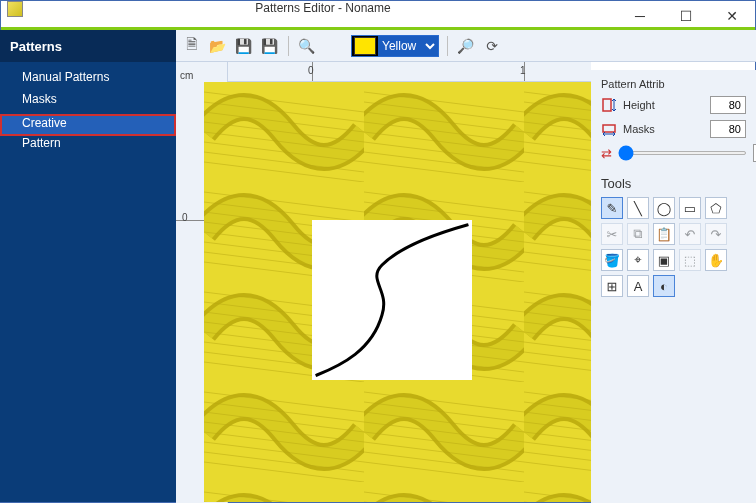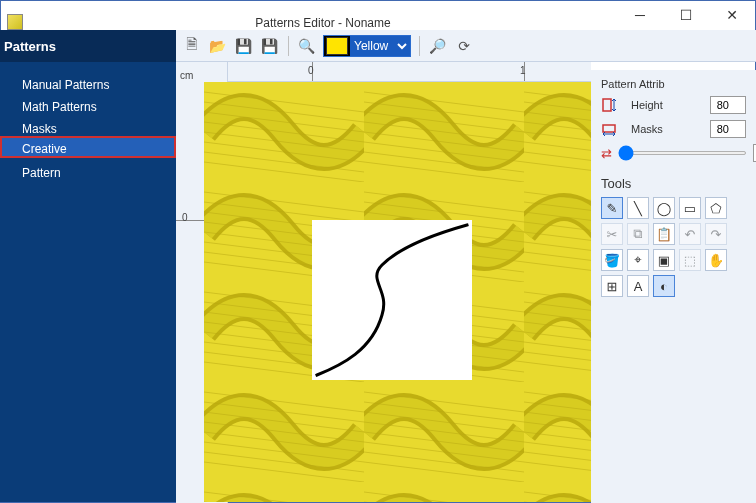"Patterns Editor - Noname" .titlebar { align-items: flex-end -> flex-start; border-bottom: 1px solid #84cc16 -> 4px solid #84cc16 }
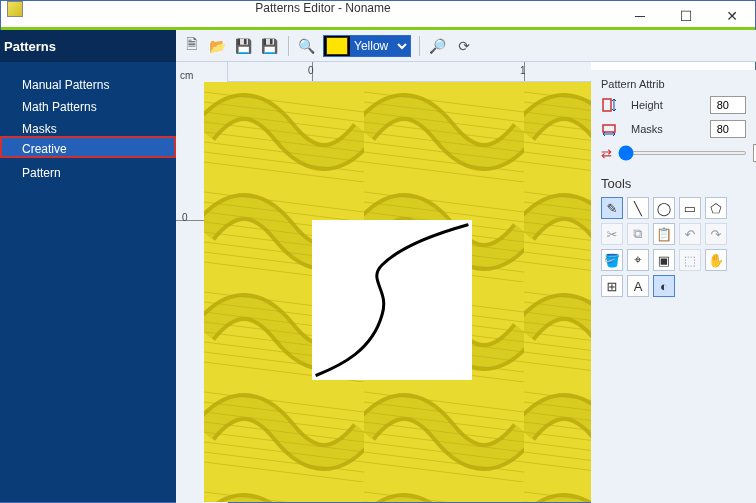"Patterns" .sidebar-header { padding: 0 4px -> 0 10px }
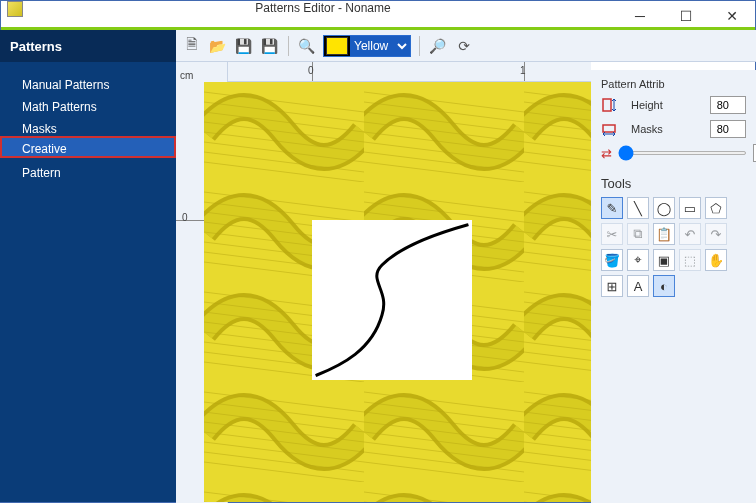"Yellow" .color-select { margin-left: none -> 28px }
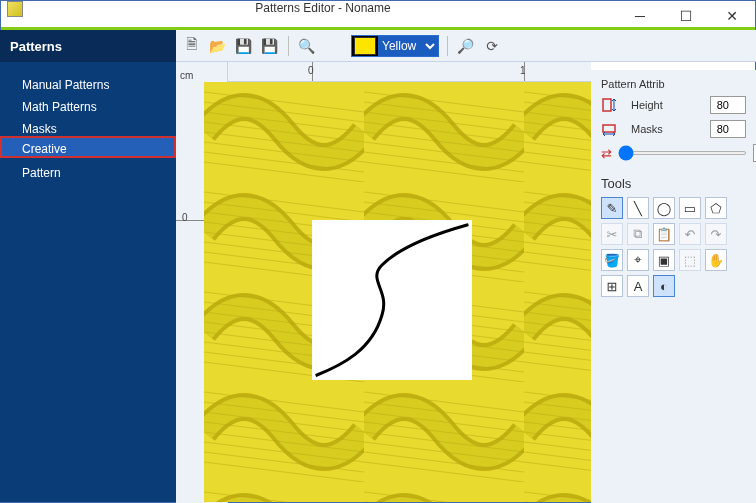"Manual Patterns" .sidebar-item { align-items: flex-end -> flex-start }
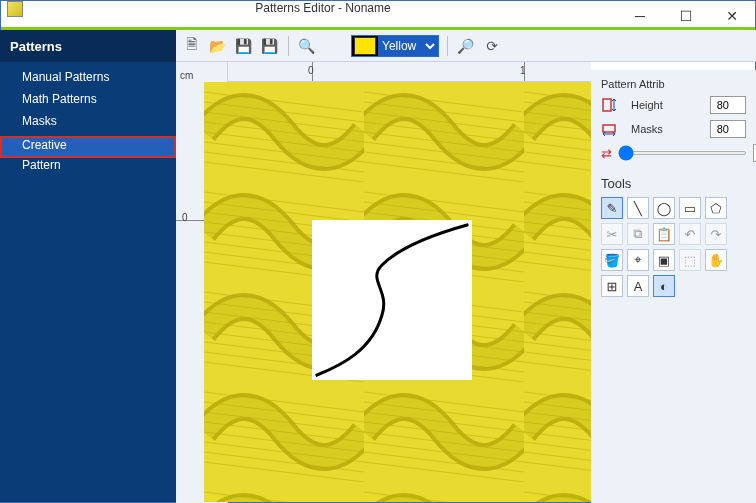"Math Patterns" div.sidebar-item { html: <div> <span>Math Patterns</span> </div> -> none }
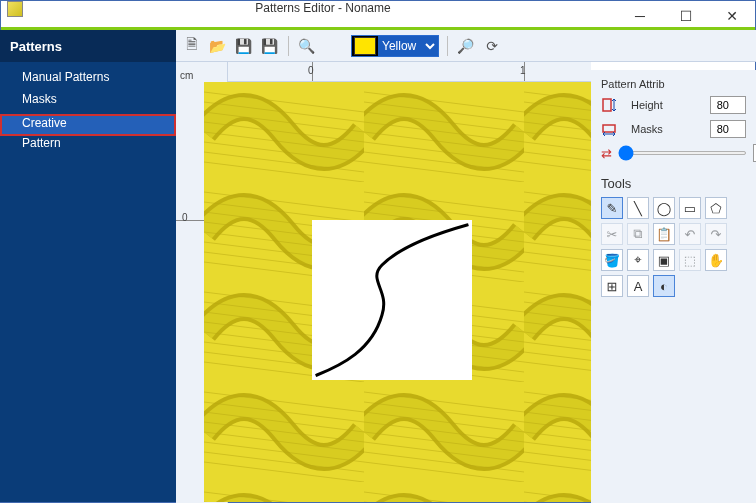"Height" .attr-row { gap: 14px -> 6px }
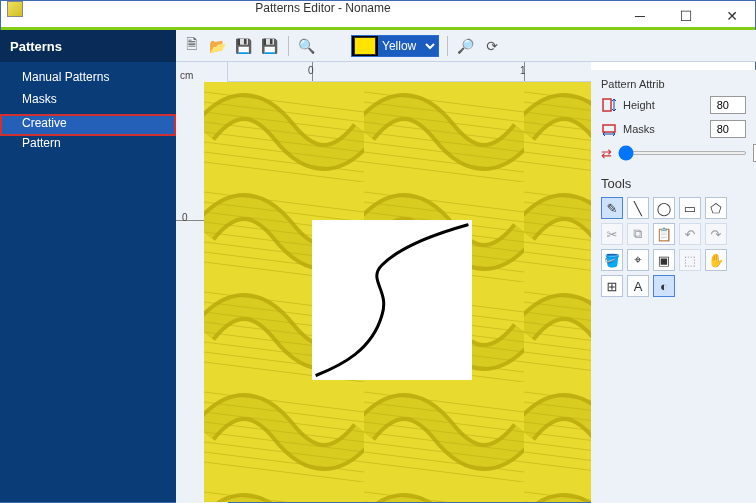"80" .attr-row input { padding-right: 16px -> 4px }
